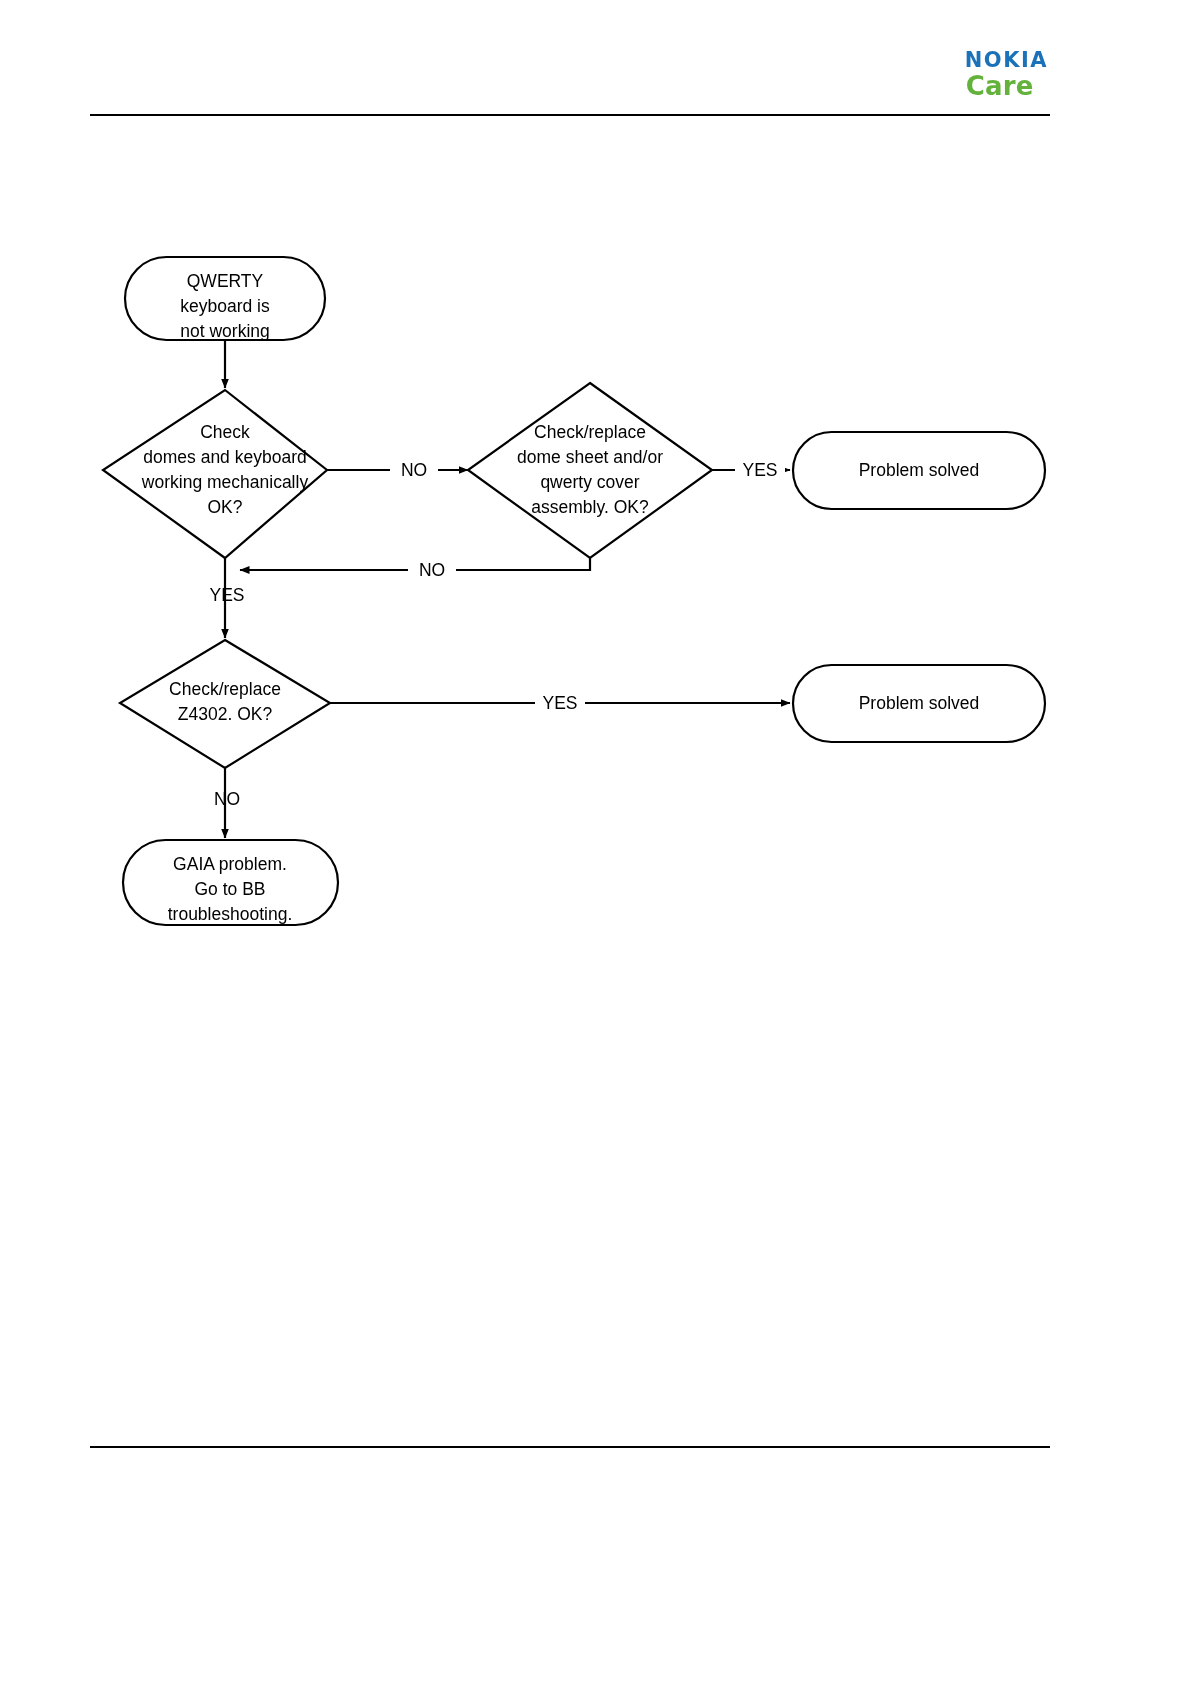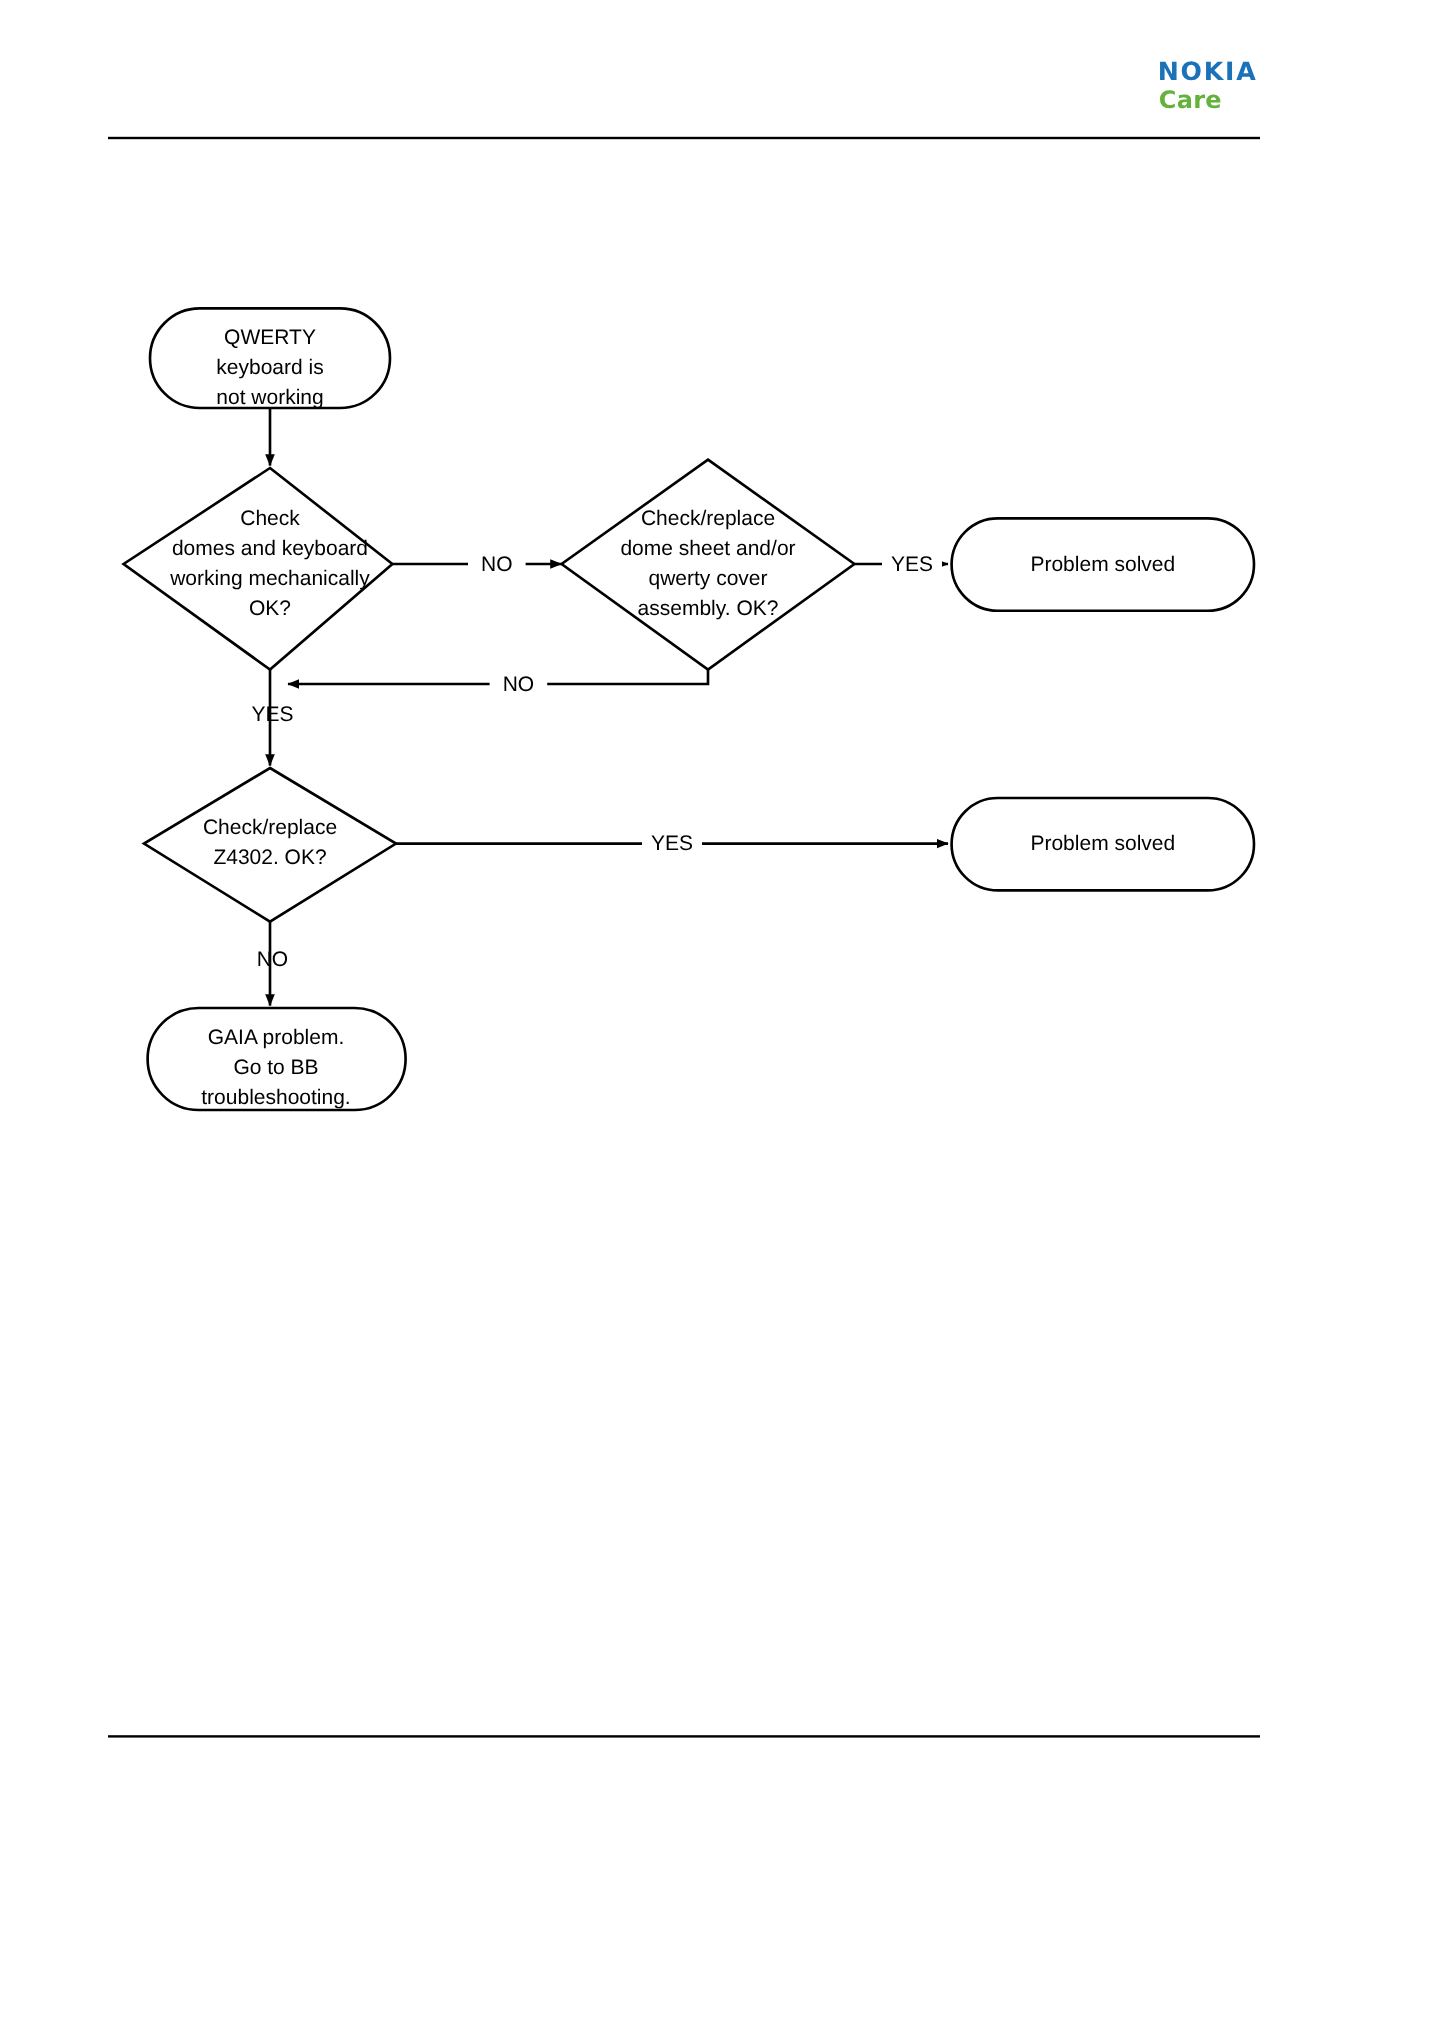"Care" .logo-care { font-size: 20px -> 26px }
